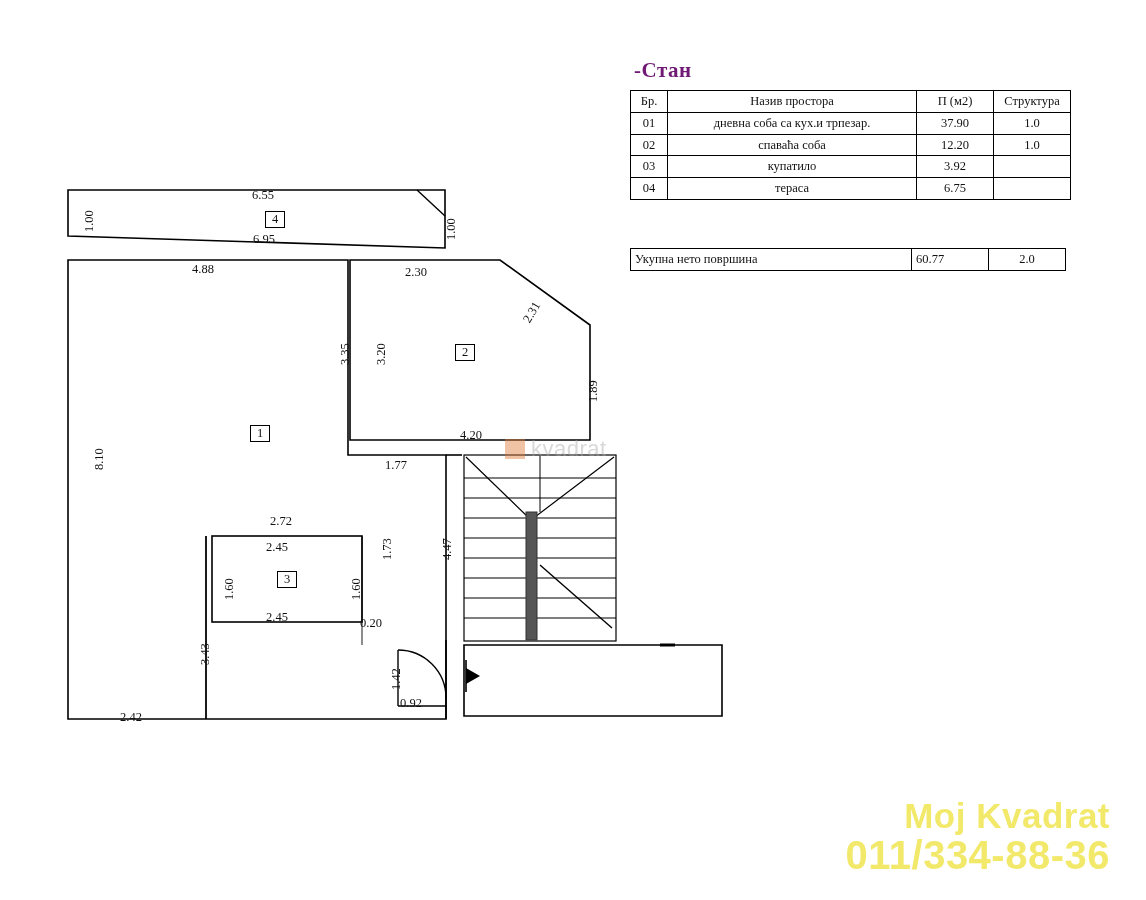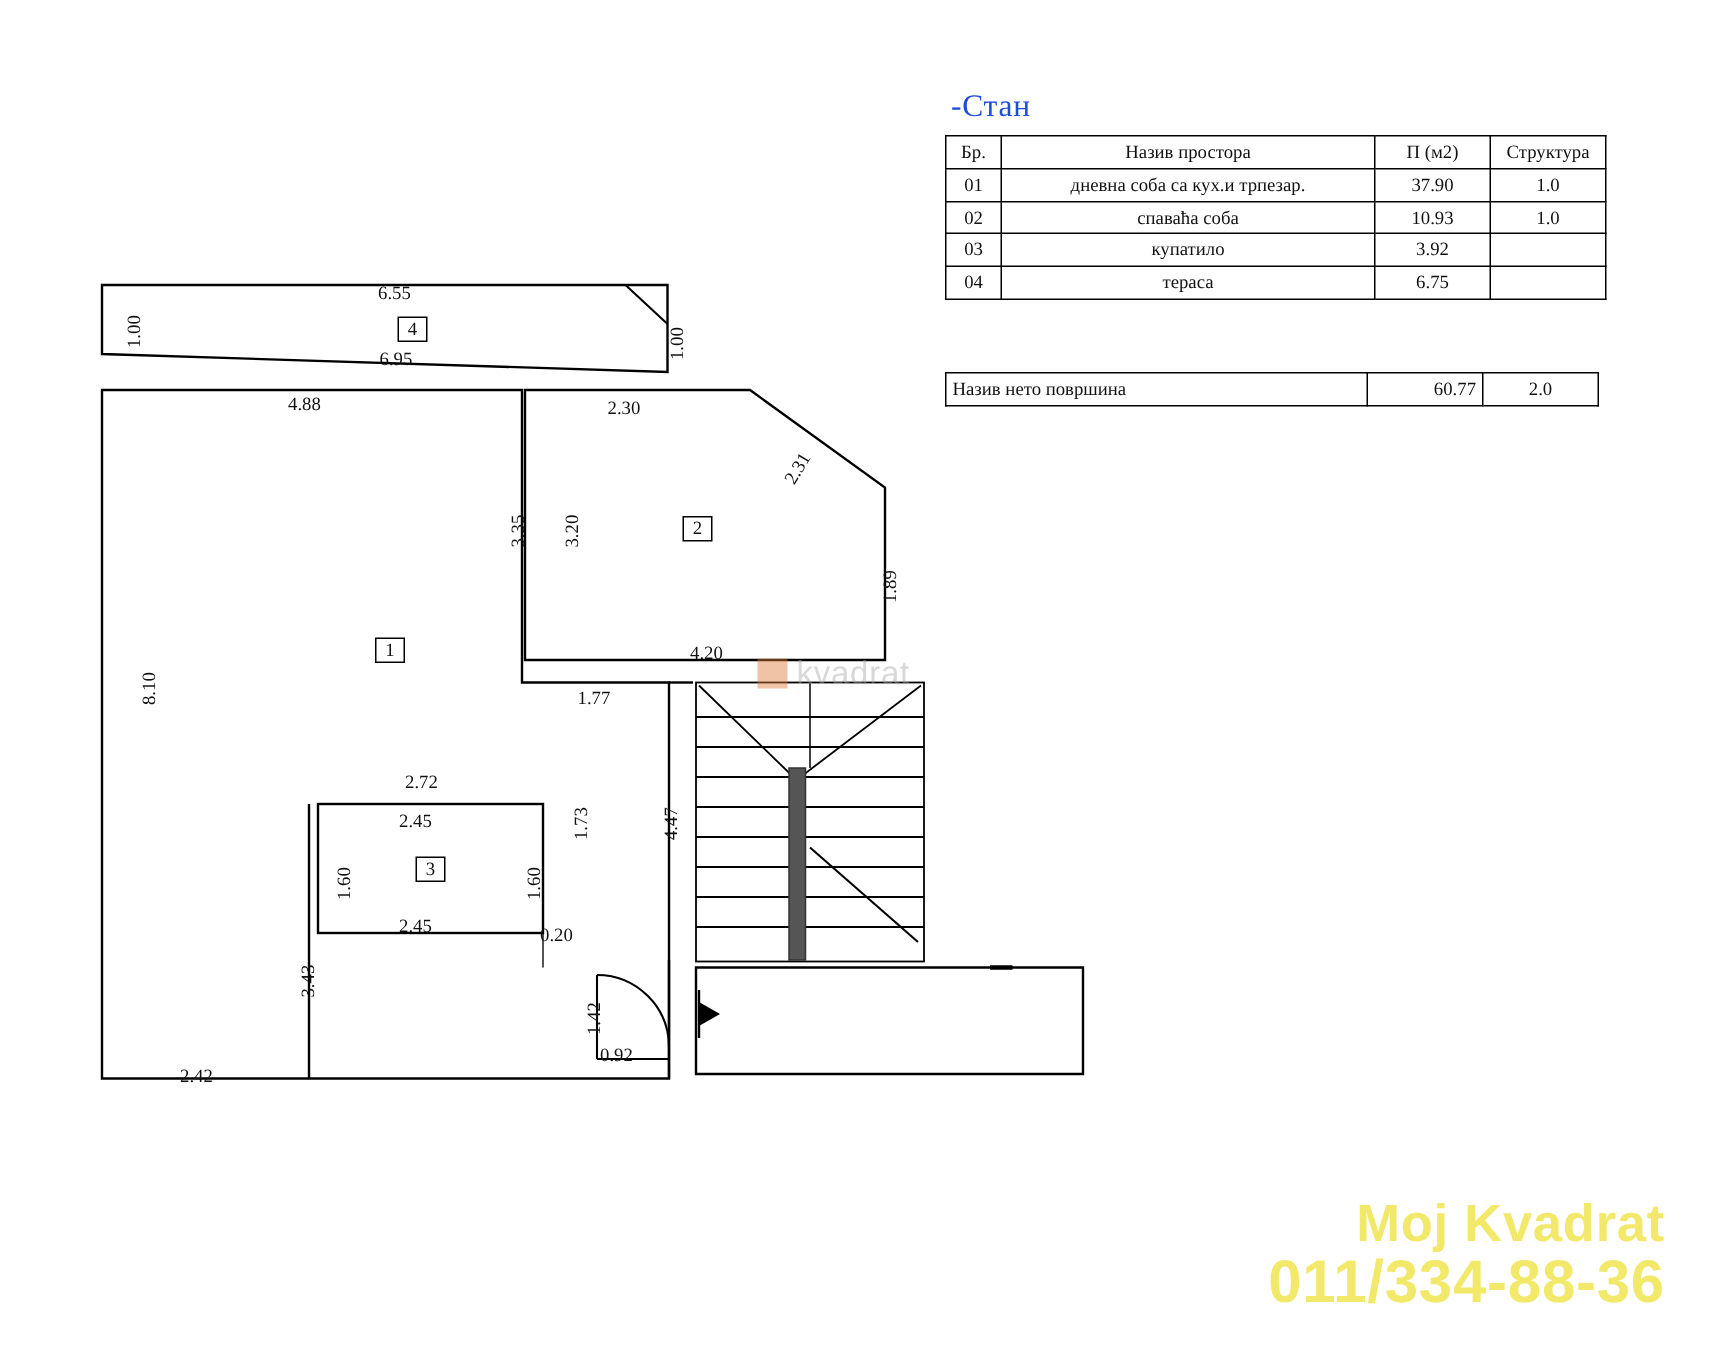"-Стан" .table-title { color: #1d4ed8 -> #701a75; font-weight: none -> bold }
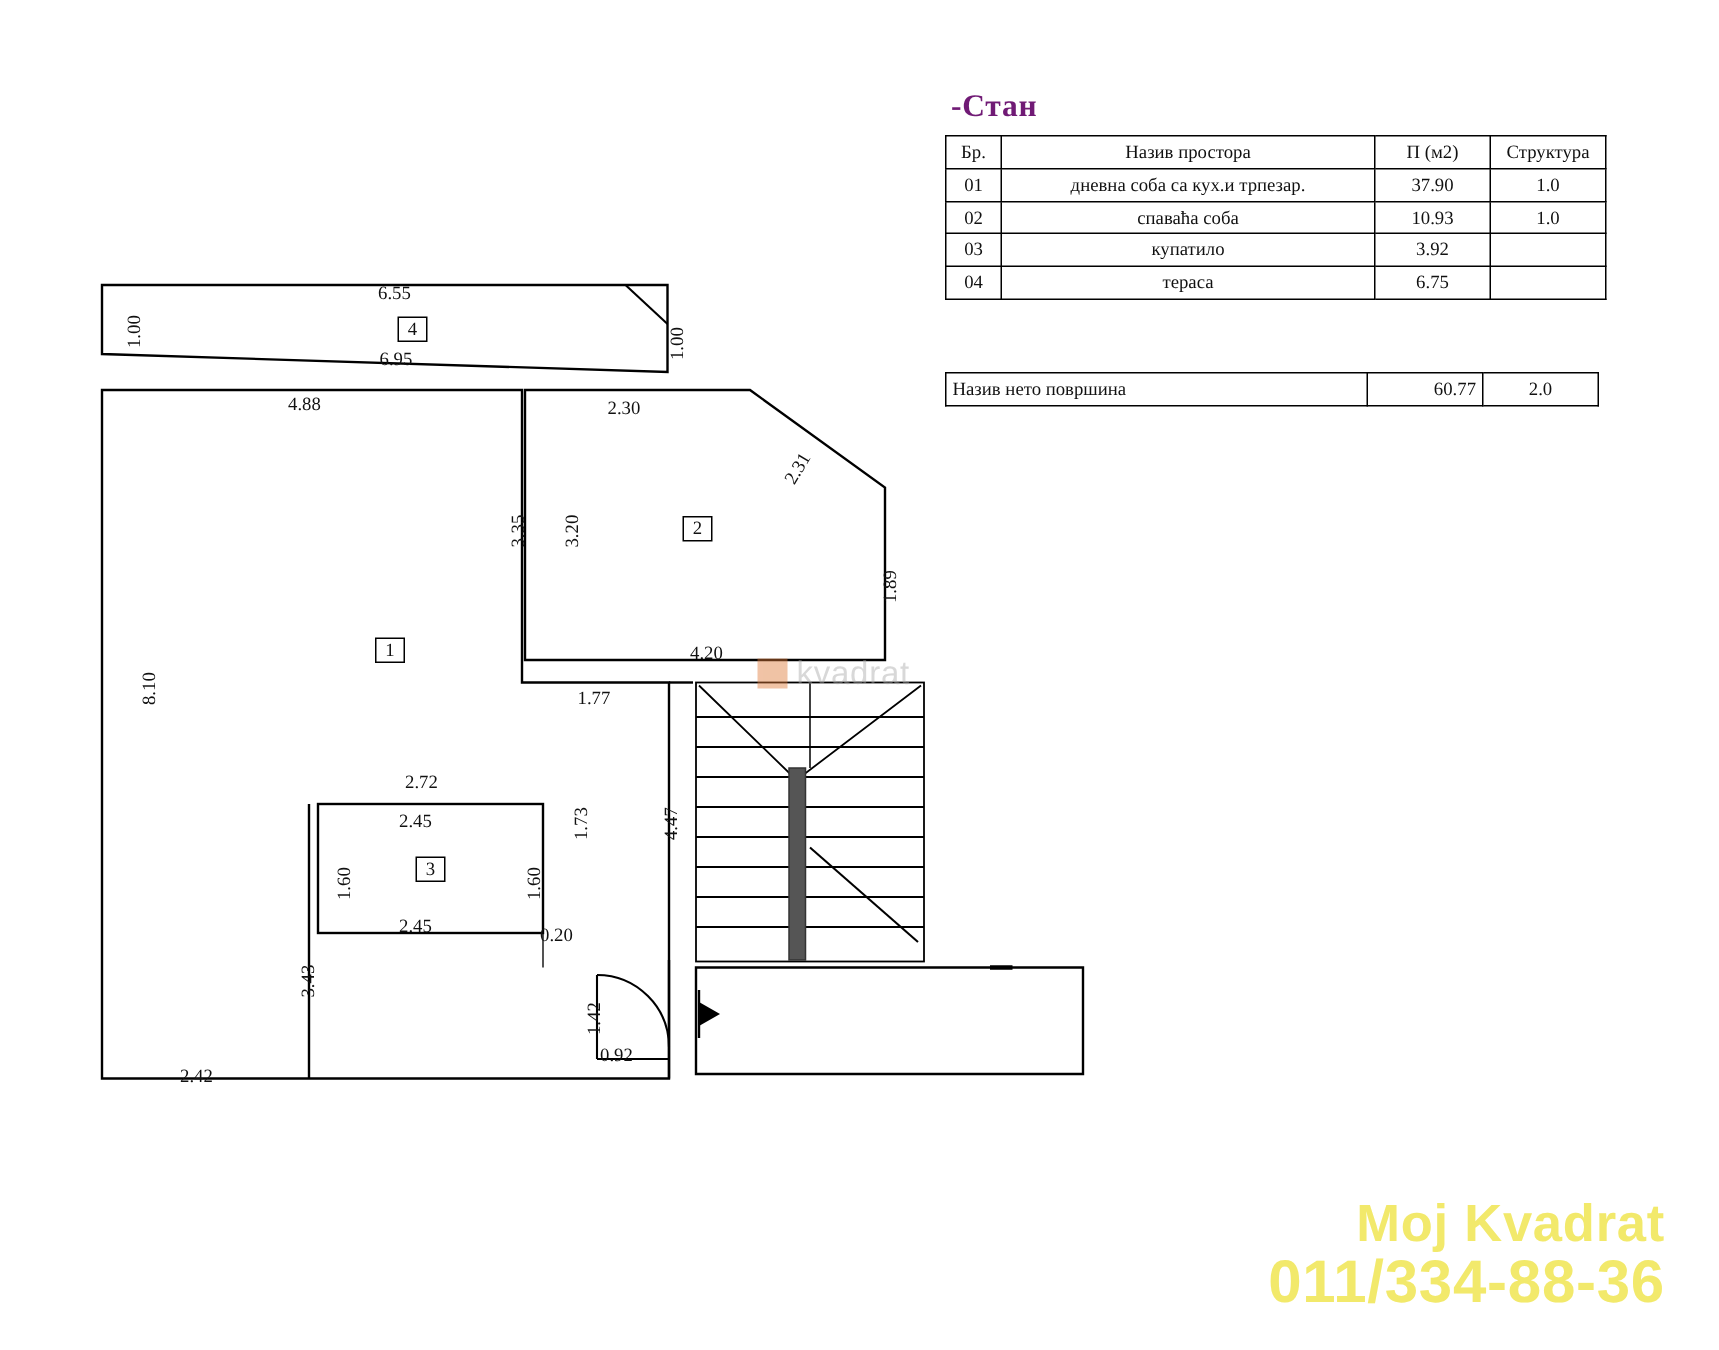"10.93" td.col-area { text: 10.93 -> 12.20 }
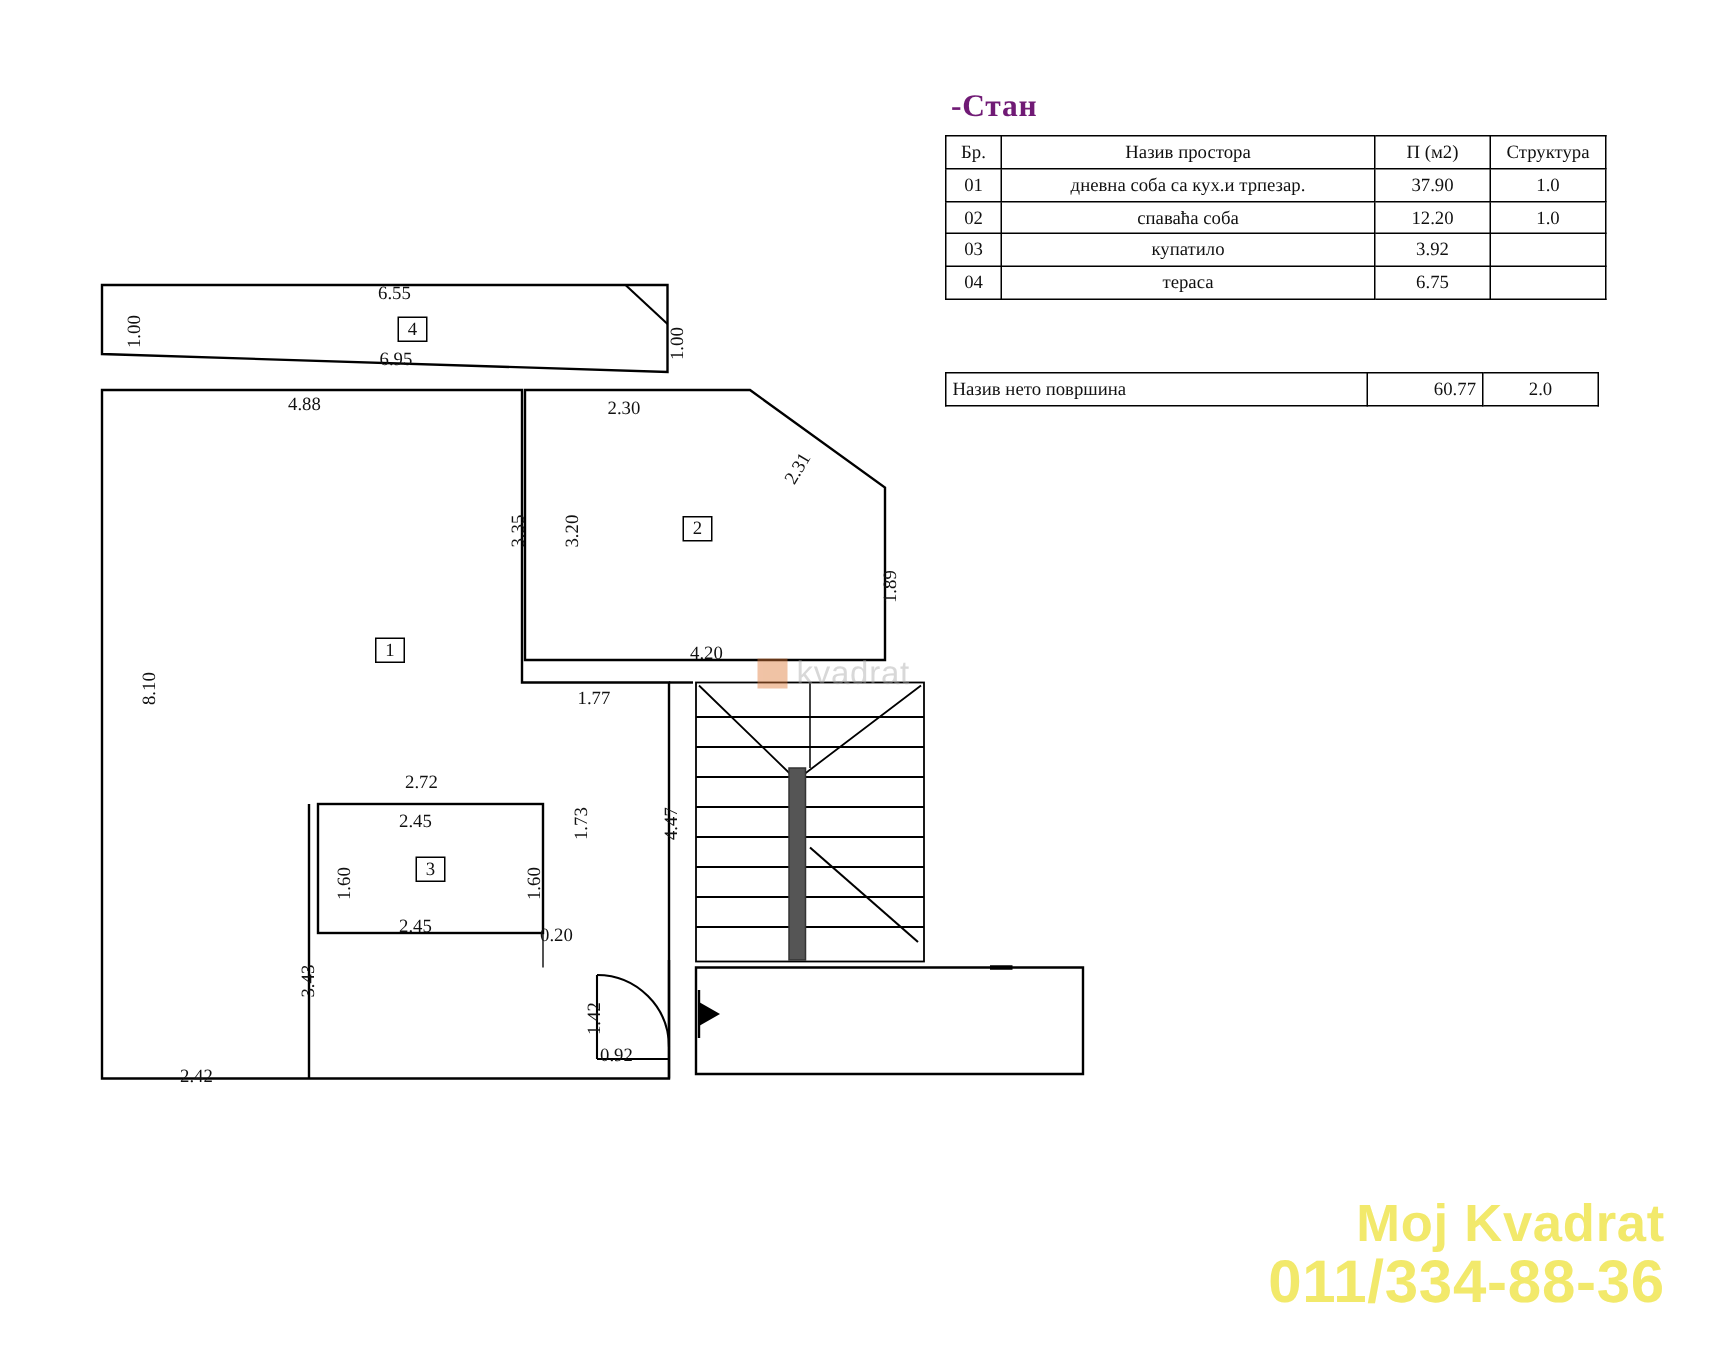"Назив нето површина" td.tot-name { text: Назив -> Укупна }
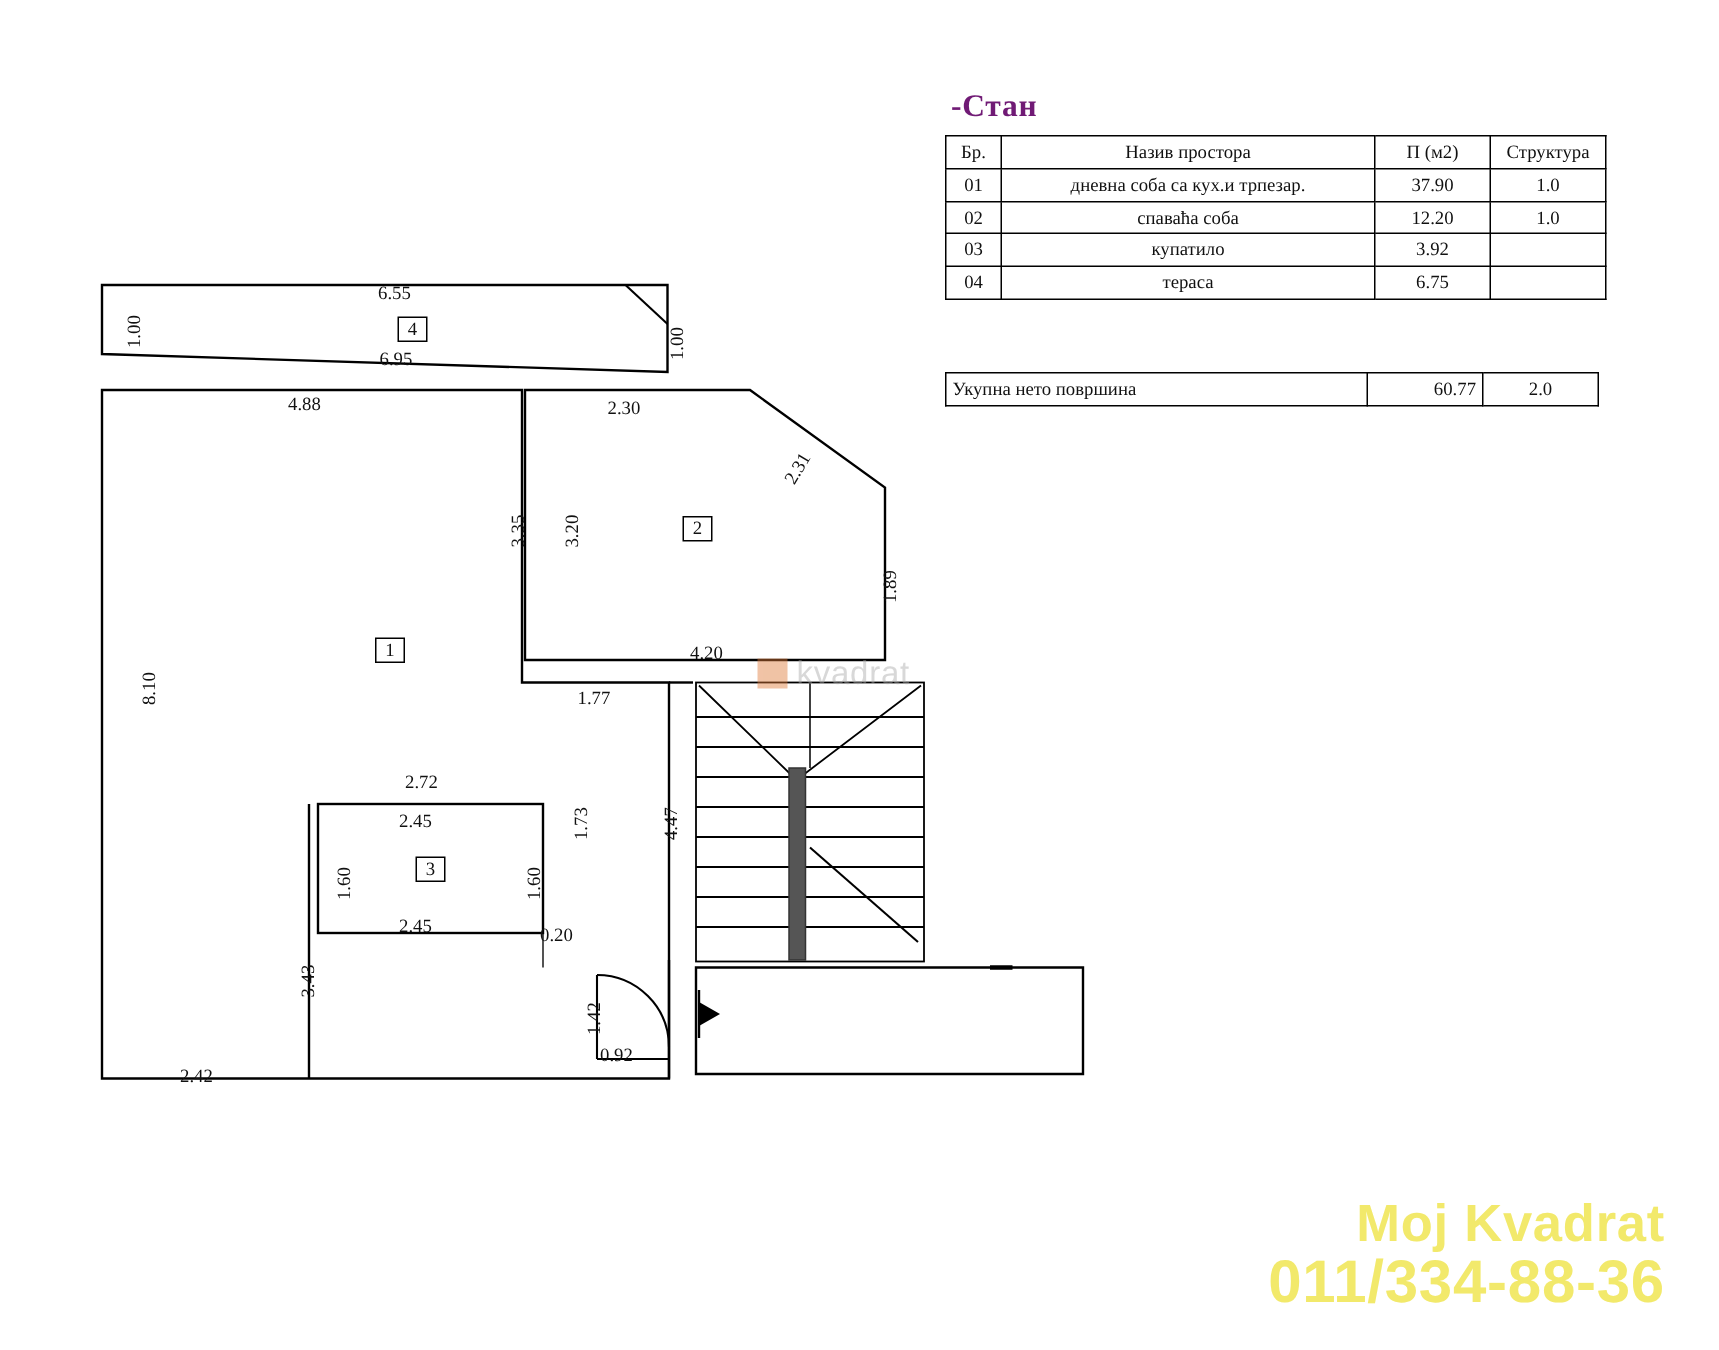"60.77" .tot-area { text-align: right -> left }
